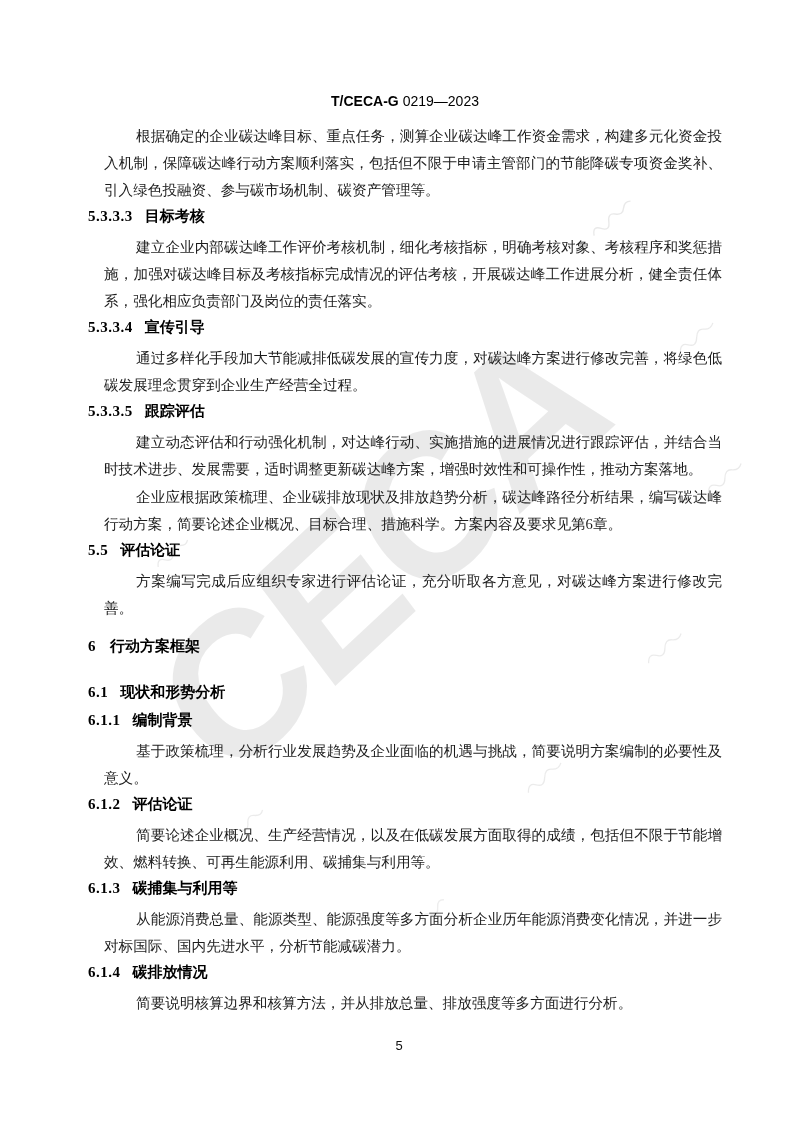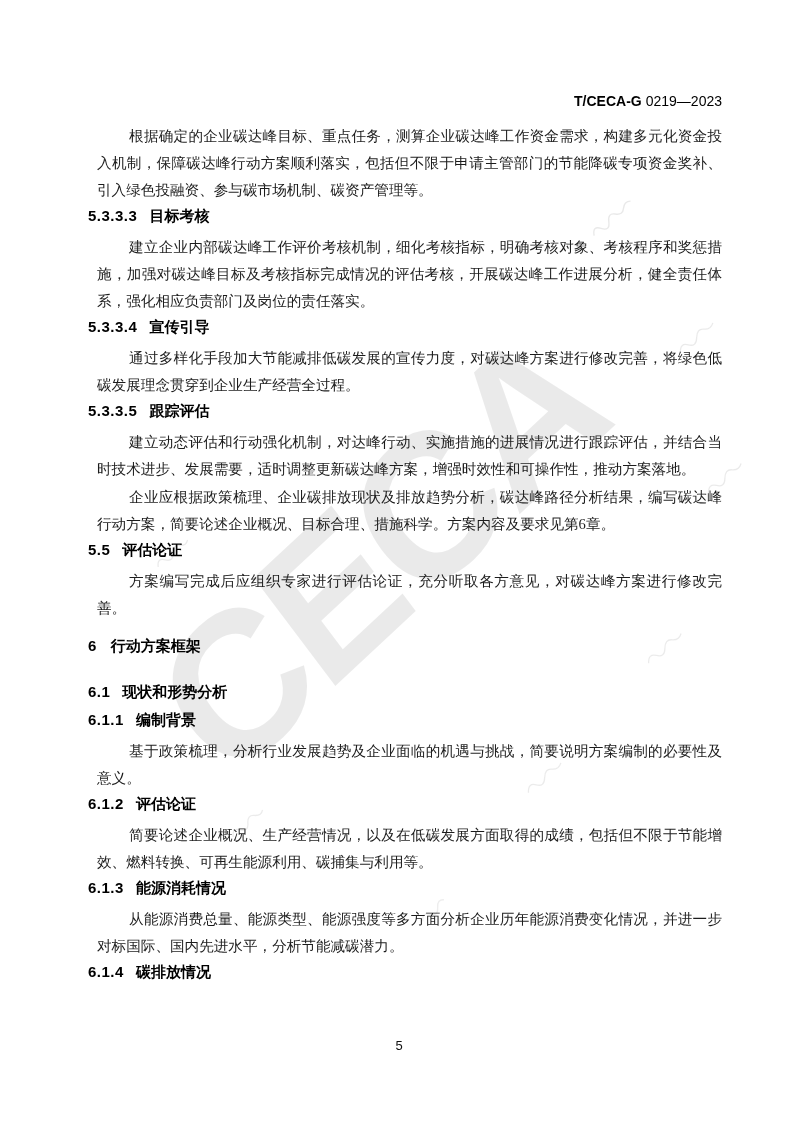"T/CECA-G 0219—2023" .doc-header { text-align: right -> center }
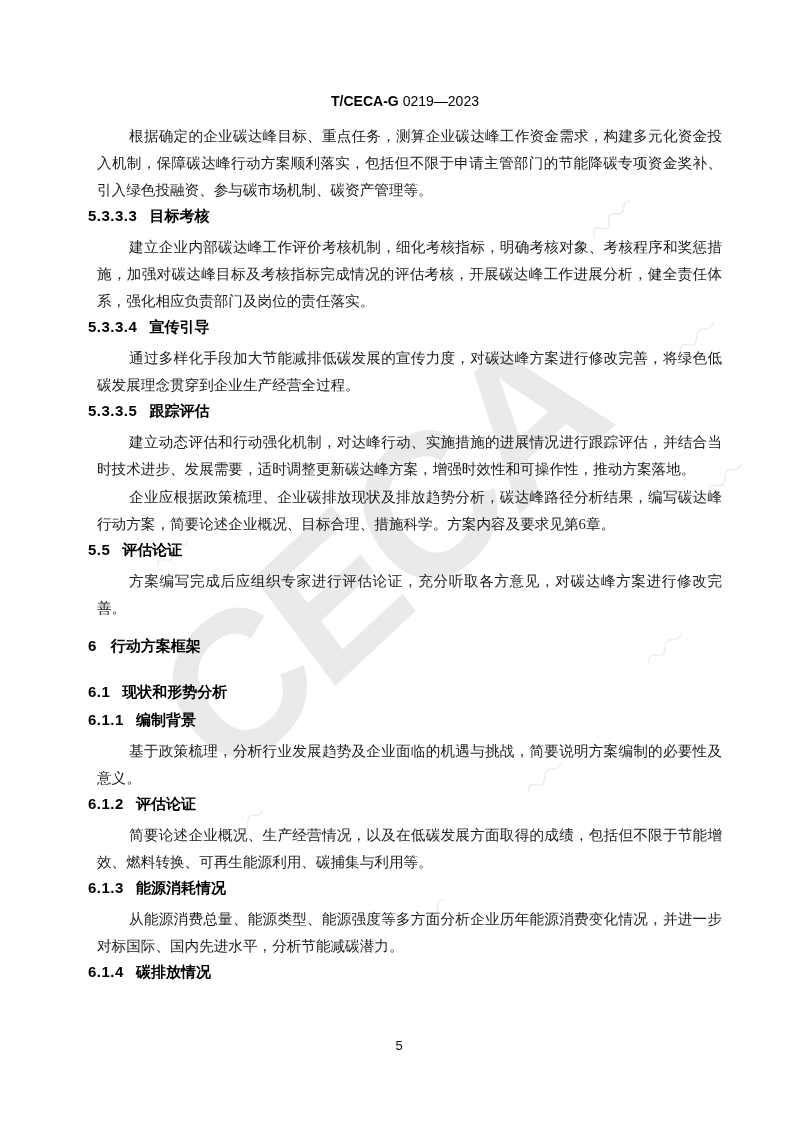"根据确定的企业碳达峰目标、重点任务，测算企业碳达峰工作资金需求，构建多元化资金投" .para { margin: 0 0 1px 9px -> 0 0 1px 16px }
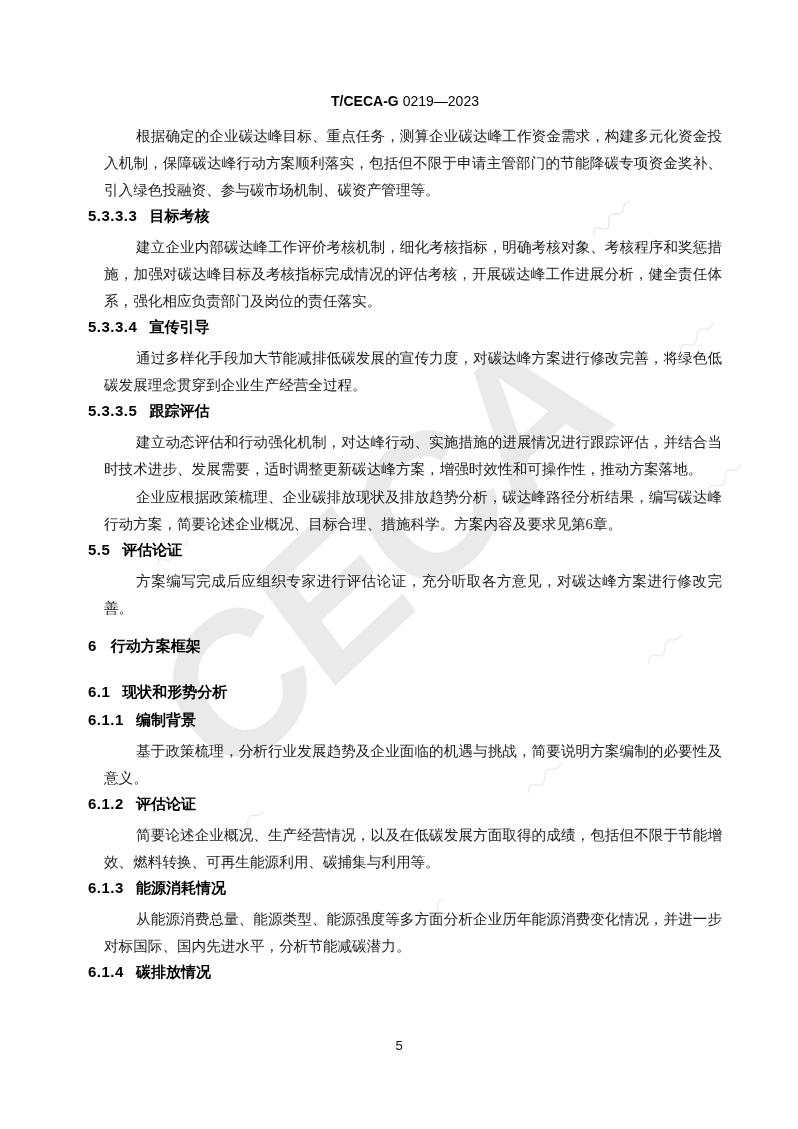"5.3.3.3" .heading .h-num { font-family: none -> Liberation Serif, serif }
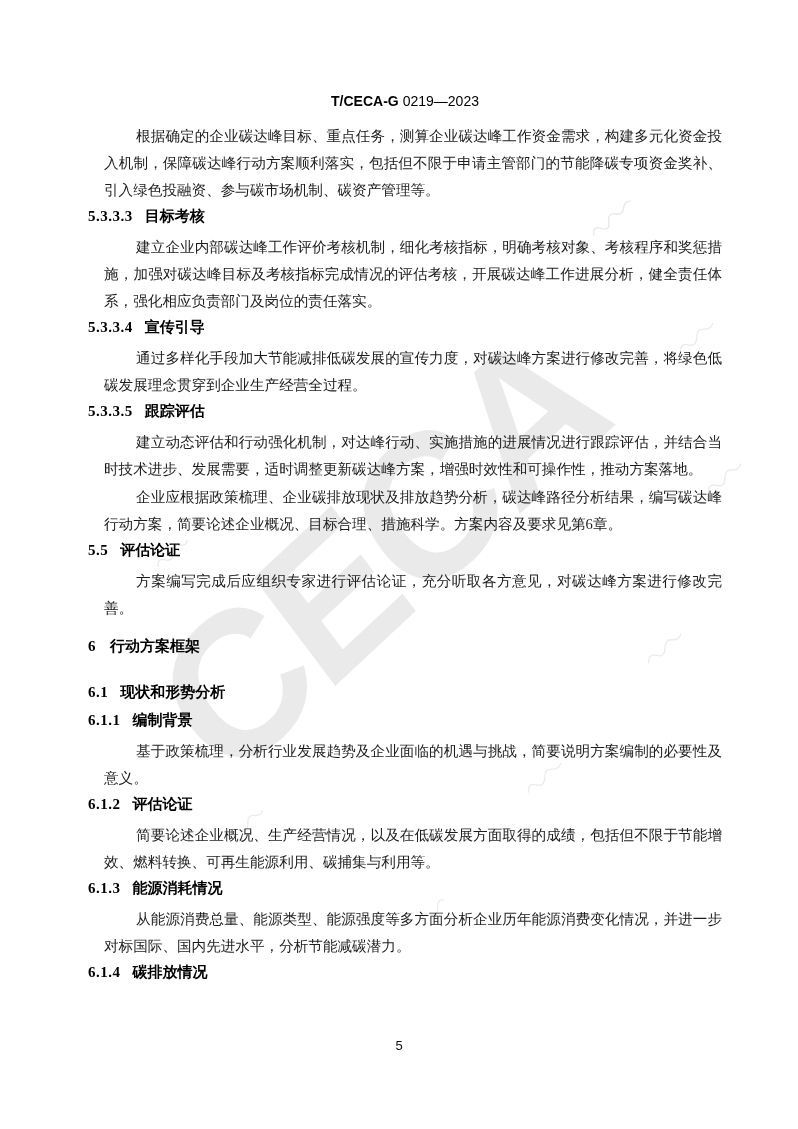"能源消耗情况" span.h-title { text: 能源消耗情况 -> 碳捕集与利用等 }
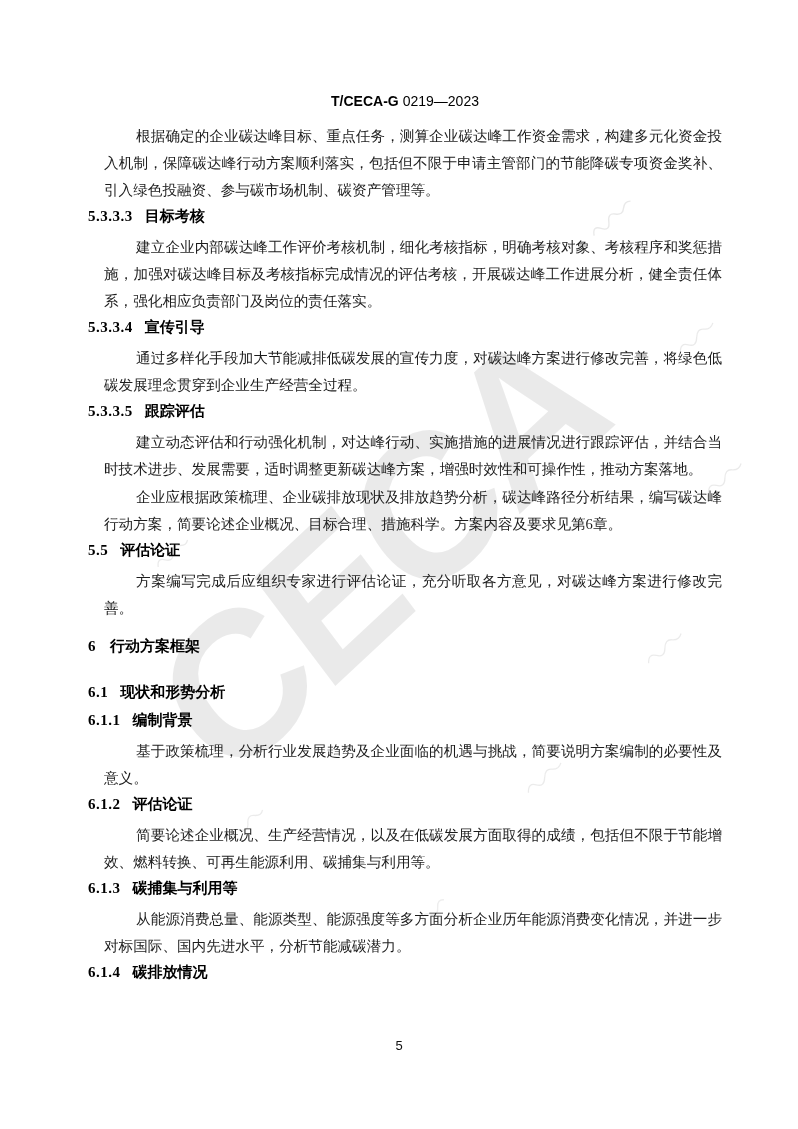"简要说明核算边界和核算方法，并从排放总量、排放强度等多方面进行分析。" p.para { html: none -> <p>简要说明核算边界和核算方法，并从排放总量、排放强度等多方面进行分析。</p> }
